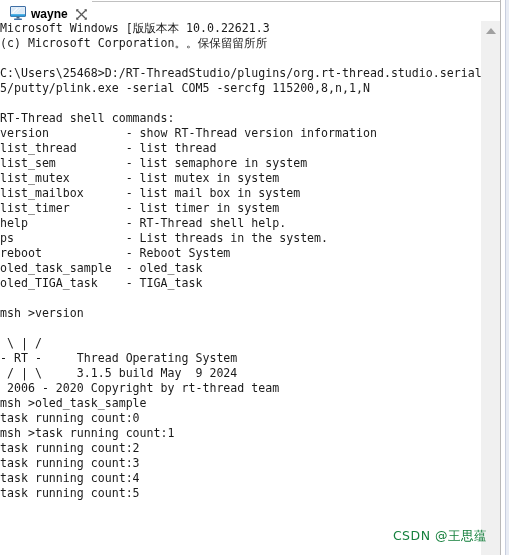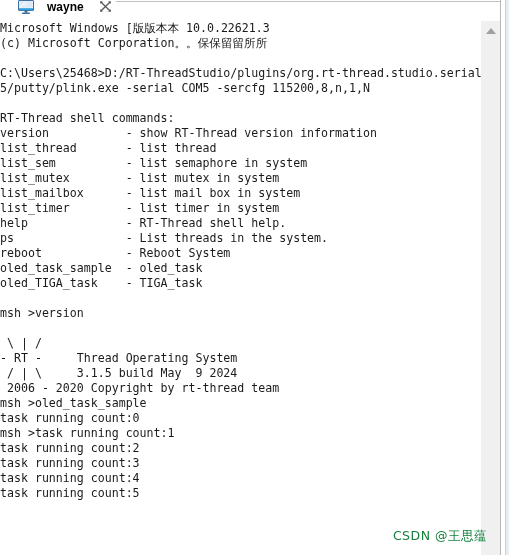"wayne" .tab { align-items: flex-start -> flex-end; gap: 12px -> 4px; left: 16px -> 8px }
